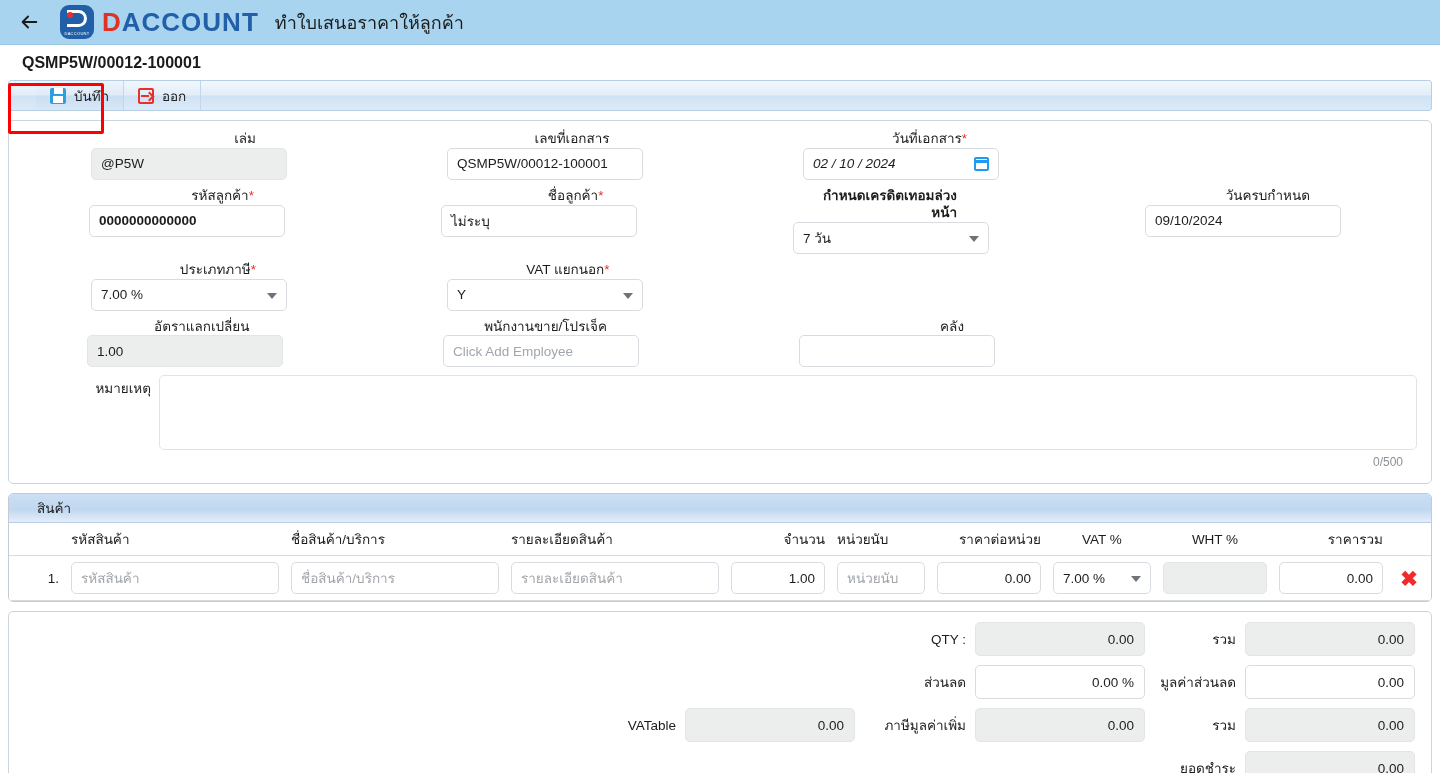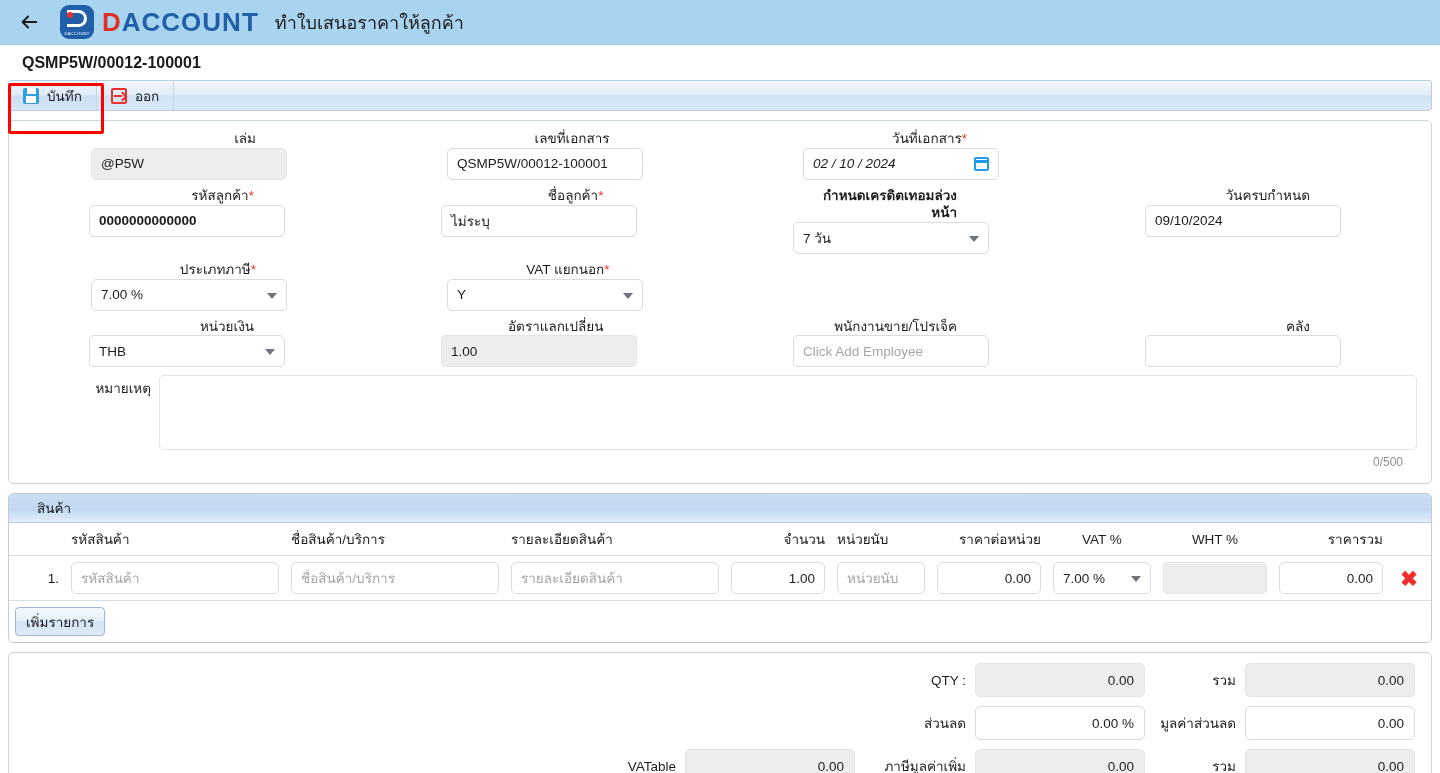"บันทึก" .toolbar { padding-left: none -> 27px }
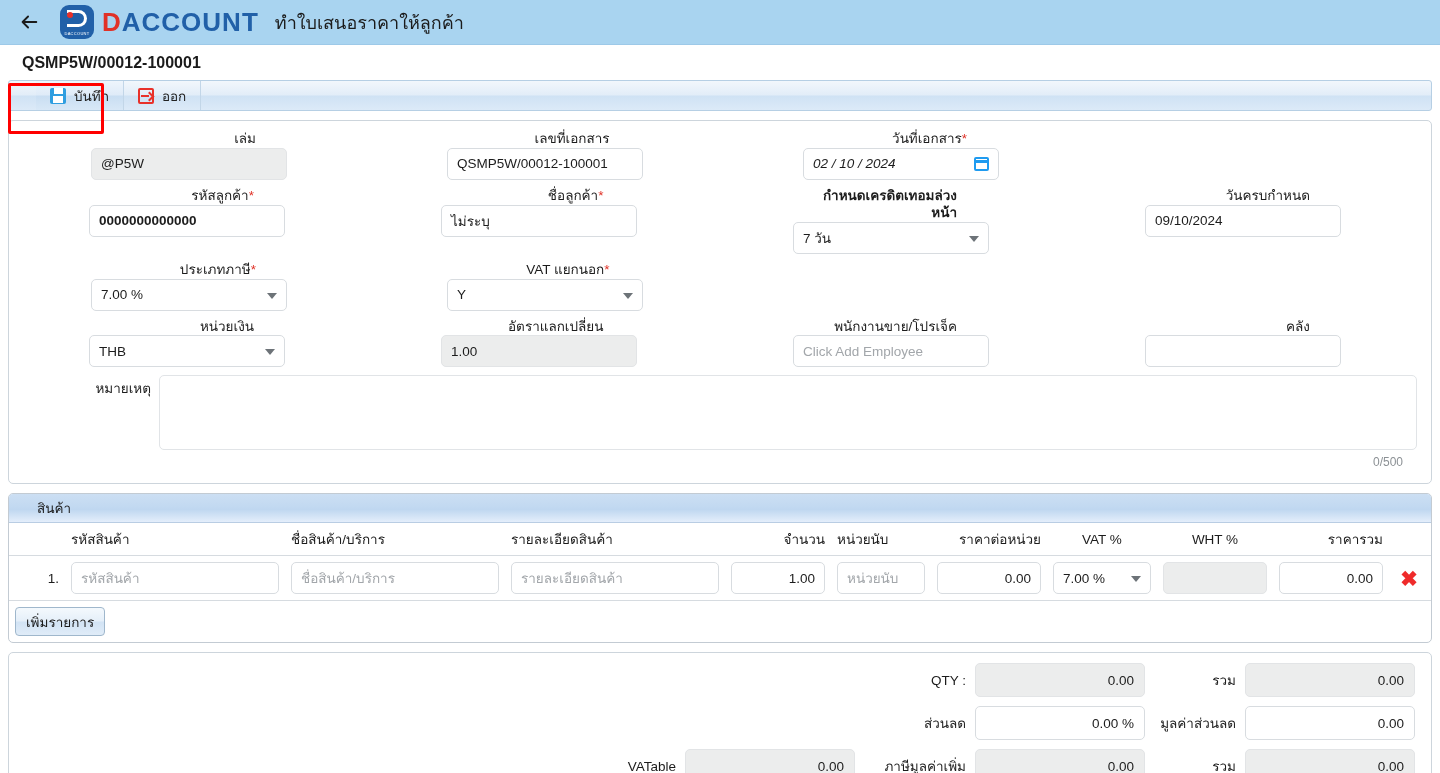"หน่วยเงิน" div.cell { html: <div> <div>หน่วยเงิน</div> <div> <span>THB</span> <span></span> </div> </div> -> none }
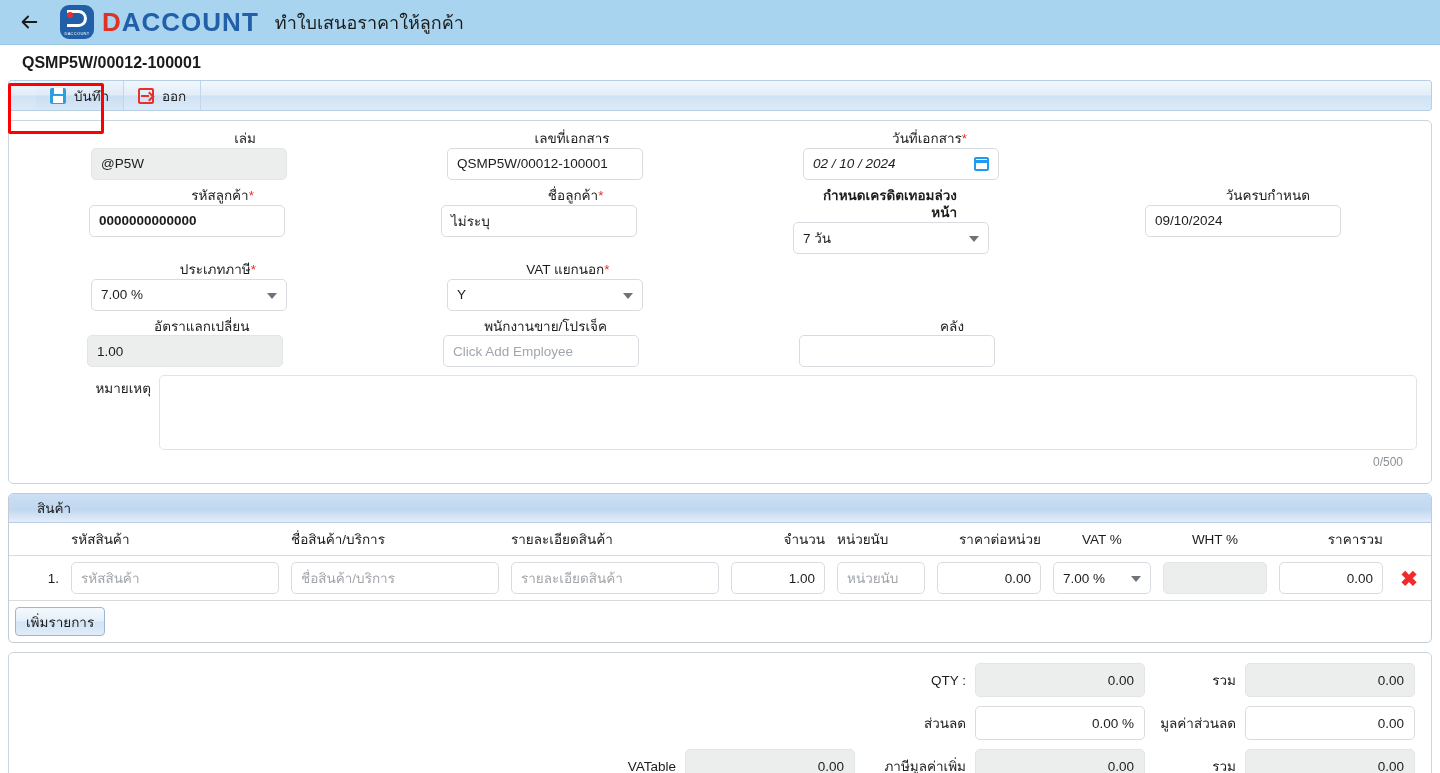"เพิ่มรายการ" div { html: <div> <div>เพิ่มรายการ</div> </div> -> none }
